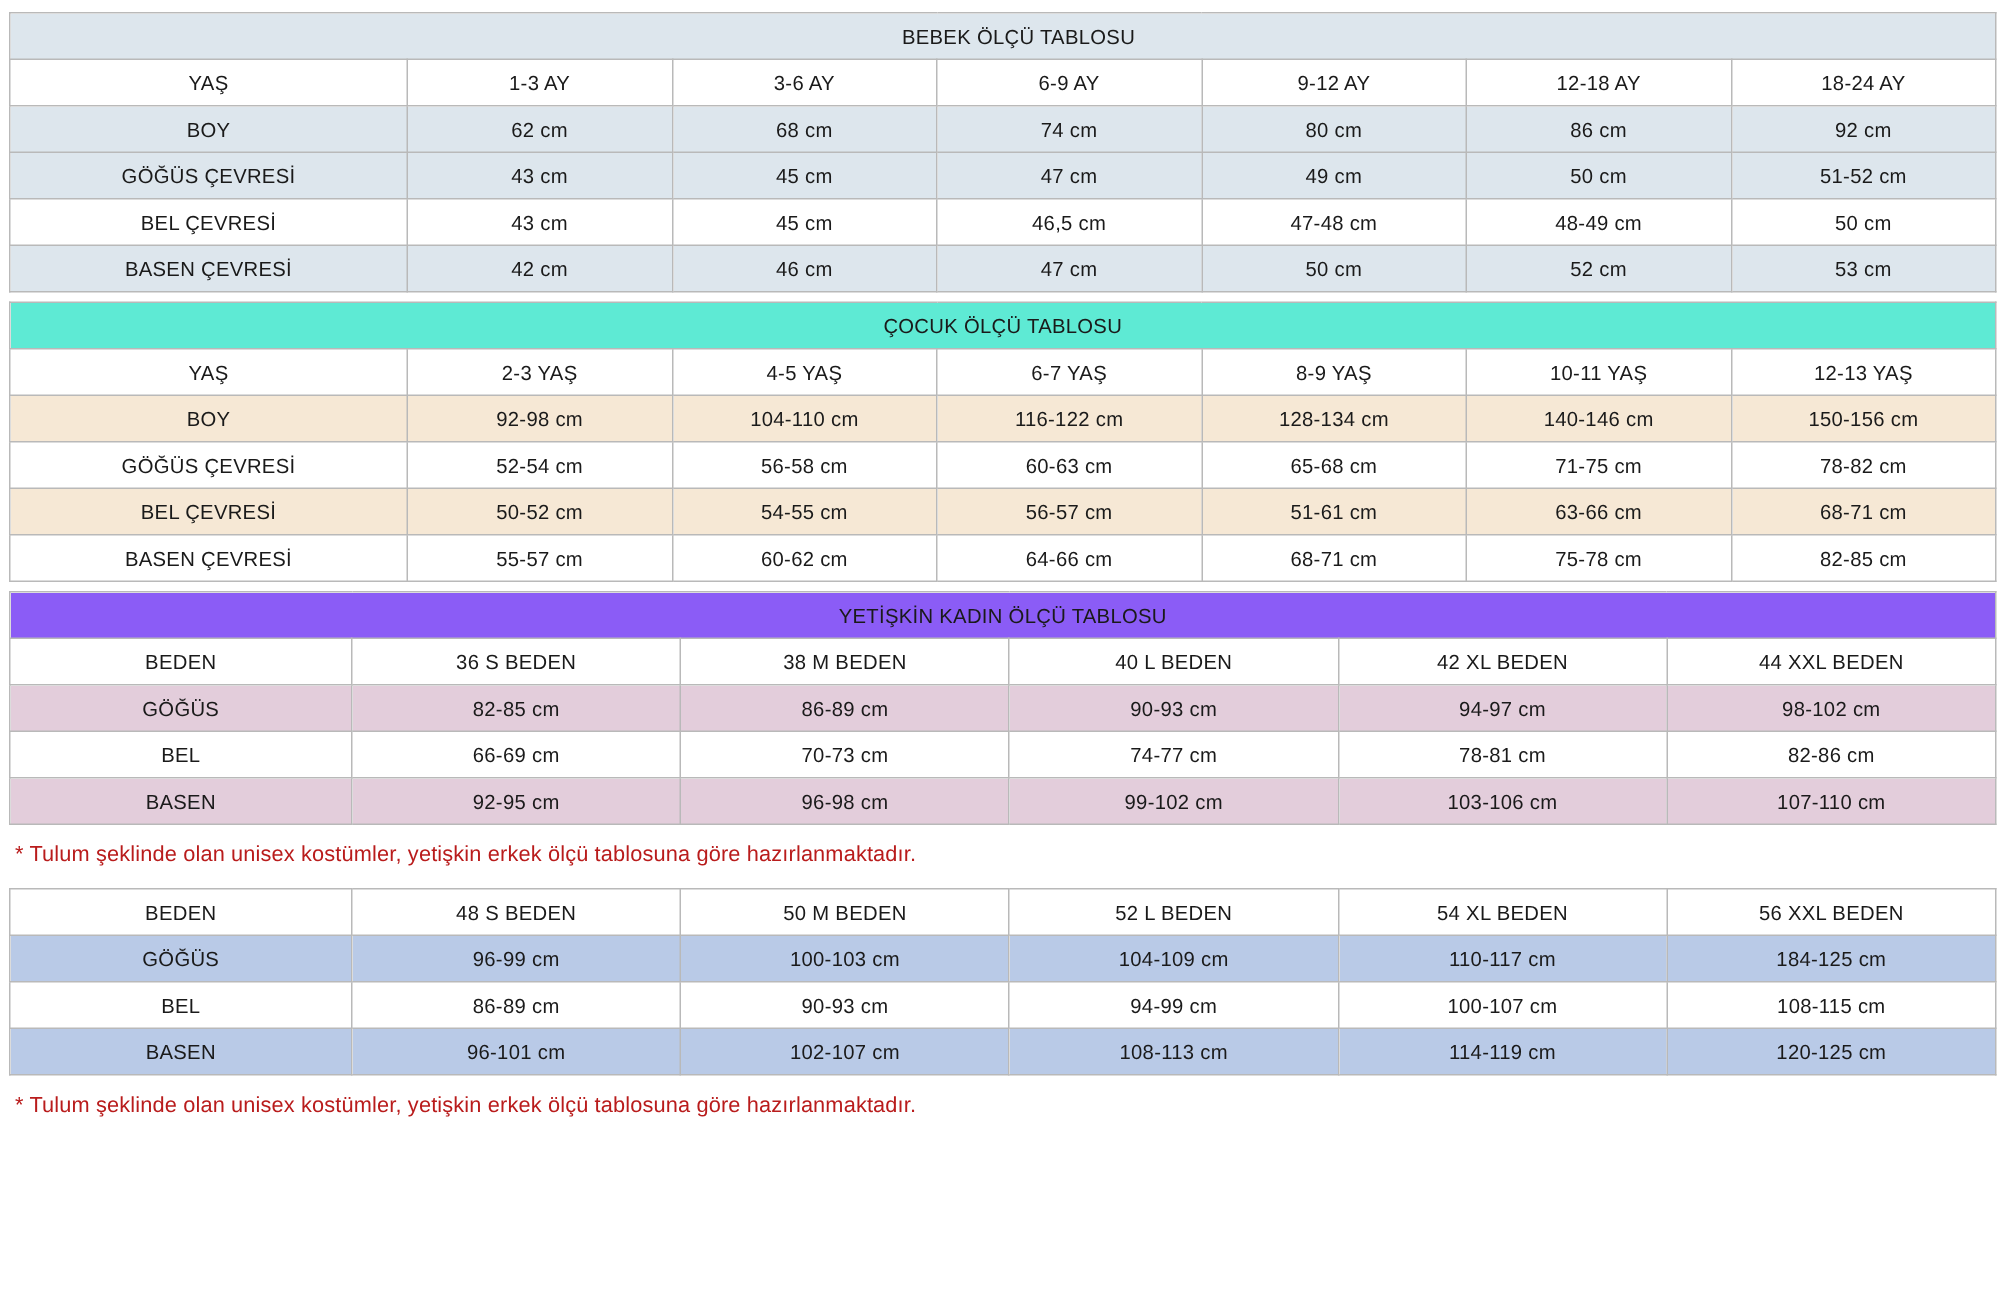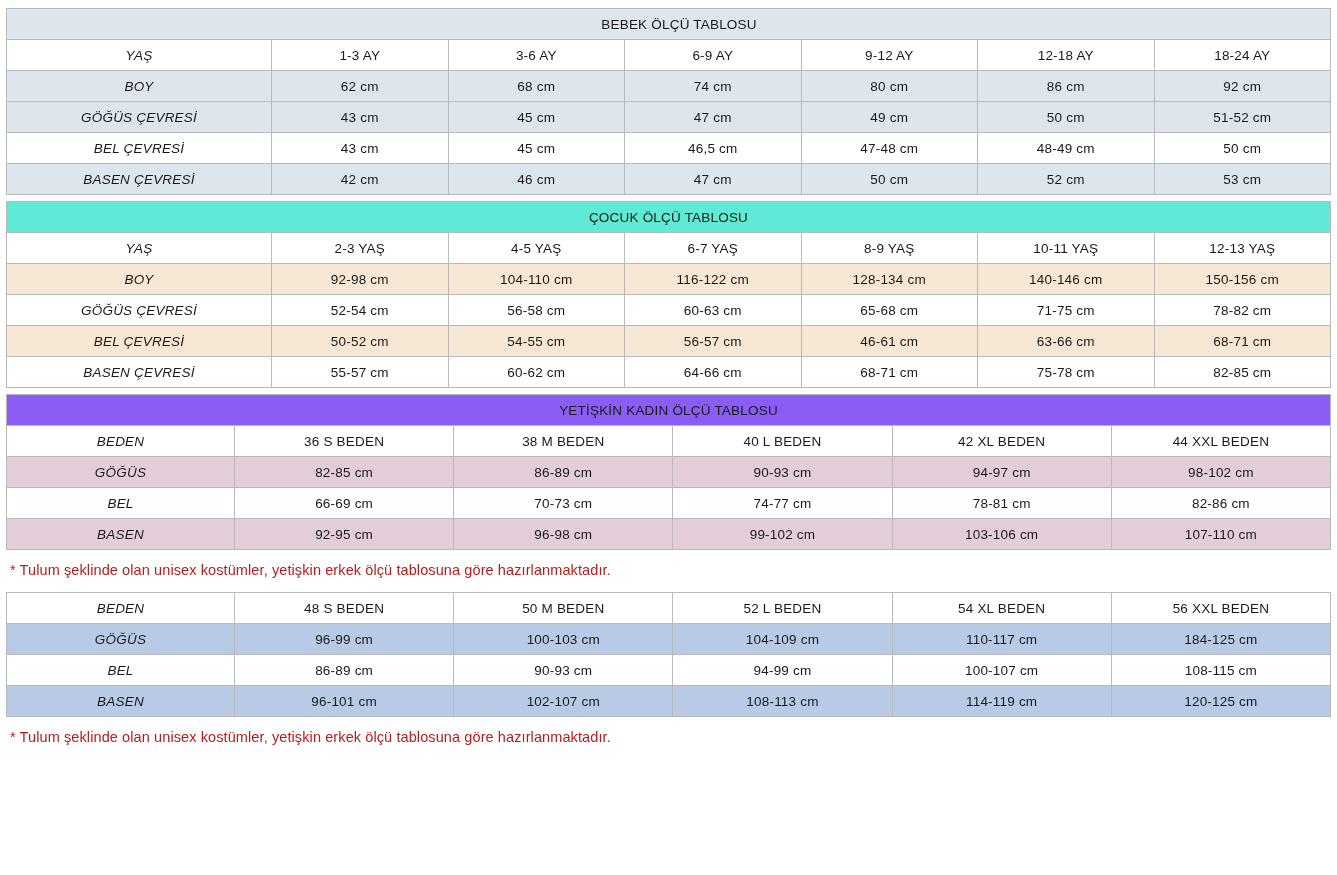"YAŞ" .lbl { font-style: italic -> none }
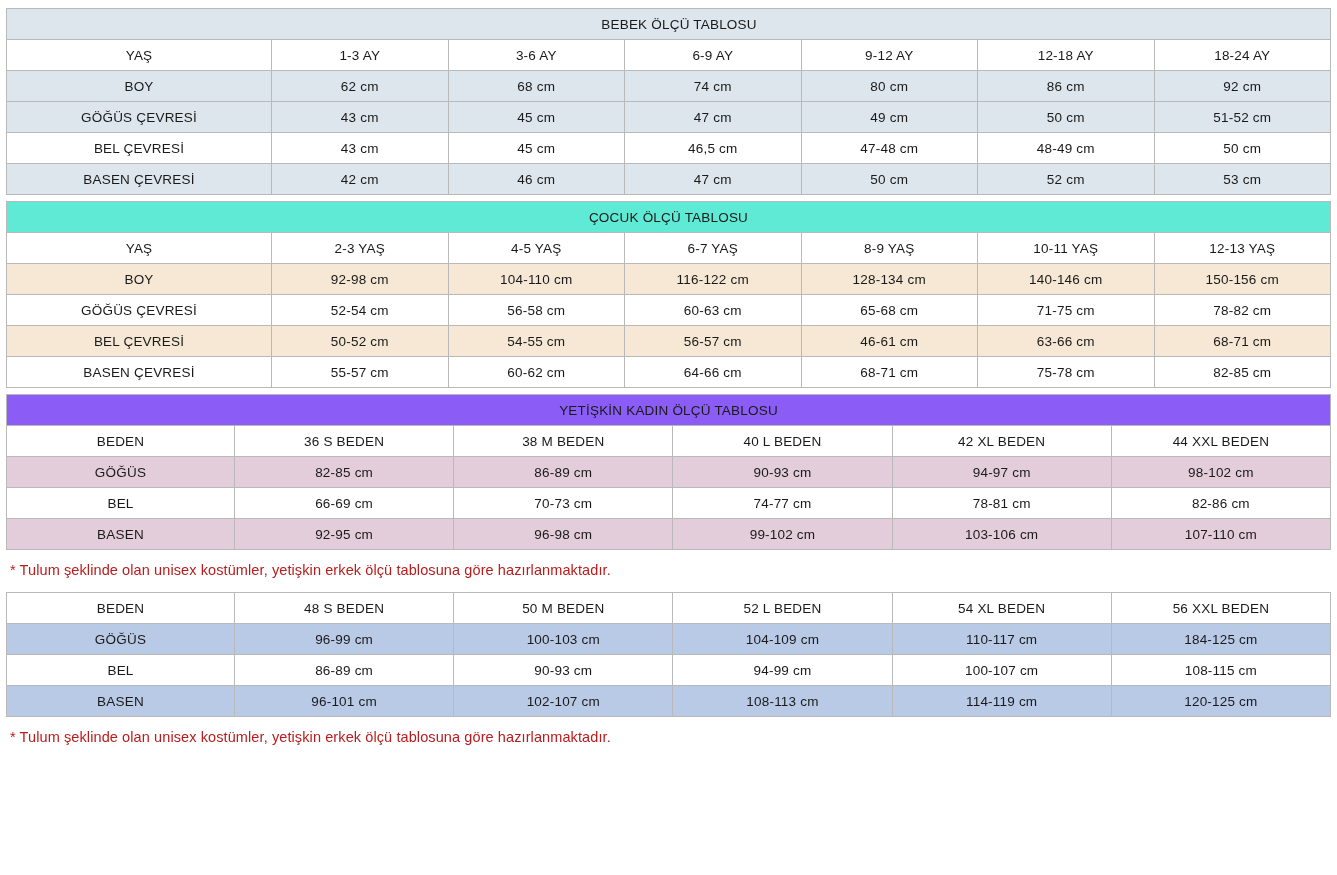"46-61 cm" td { text: 46-61 -> 51-61 }
